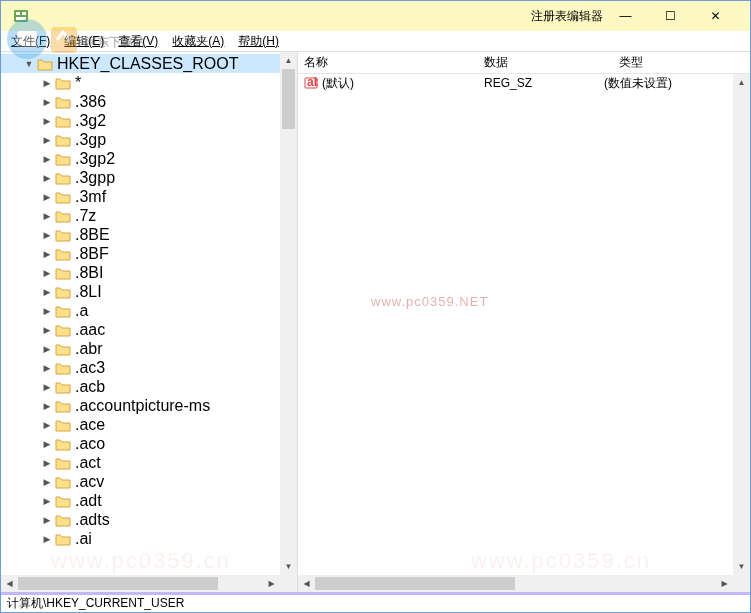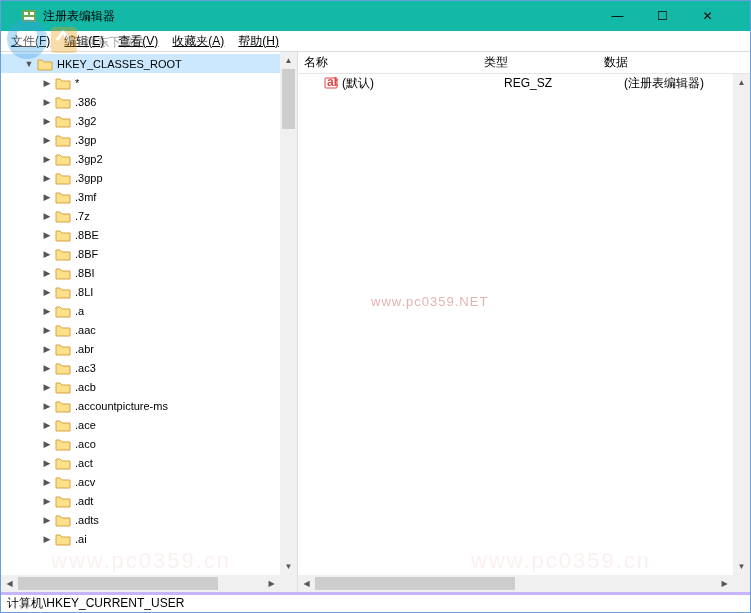"注册表编辑器" .titlebar { background: #14b8a6 -> #fef9c3; padding: 0 20px -> 0 12px; text-align: none -> right }
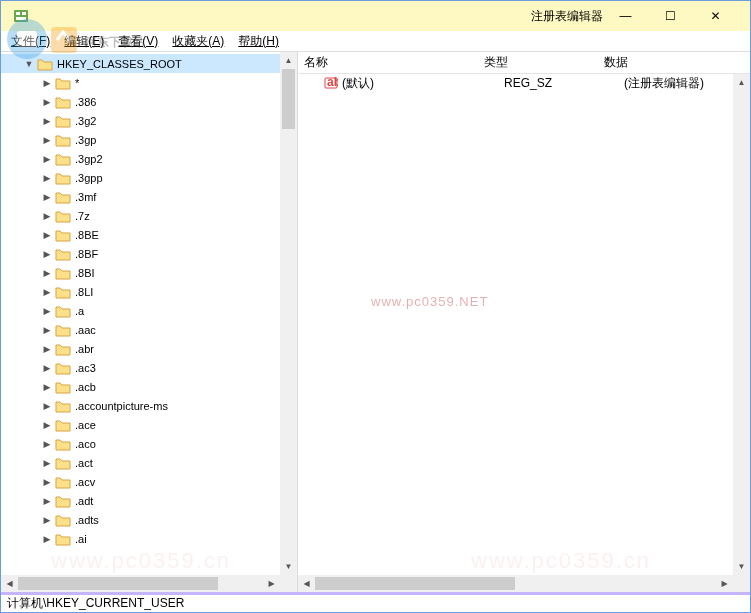"HKEY_CLASSES_ROOT" .tree-label { font-size: 11px -> 16px }
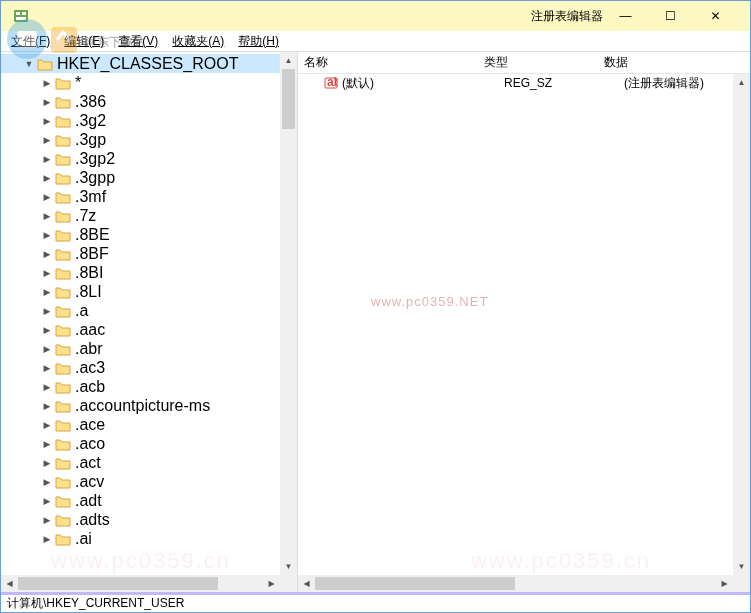"类型" div.col-header { order: before "数据" -> after "数据" }
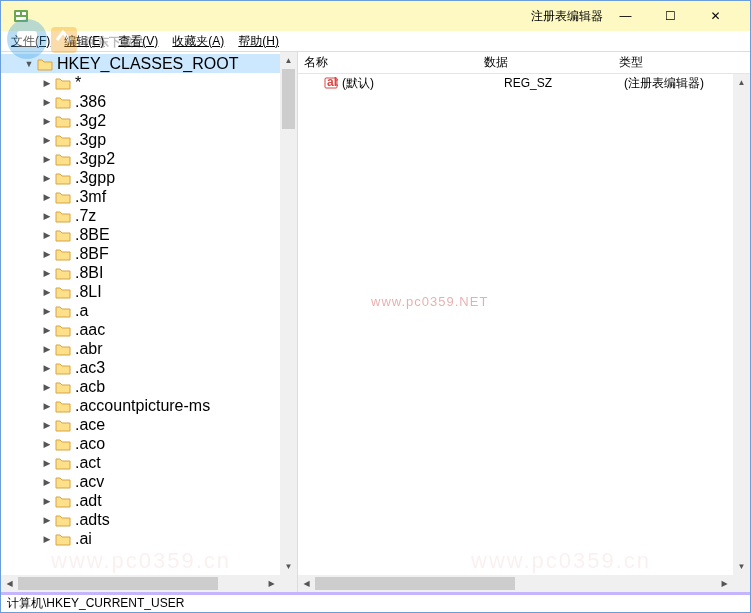"ab" div { margin-left: 20px -> none }
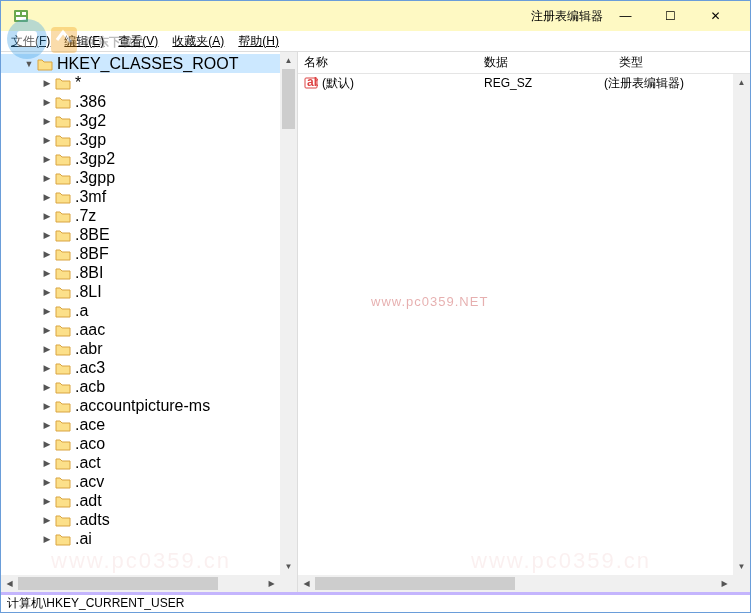"(注册表编辑器)" div.cell { text: 注册表编辑器 -> 数值未设置 }
